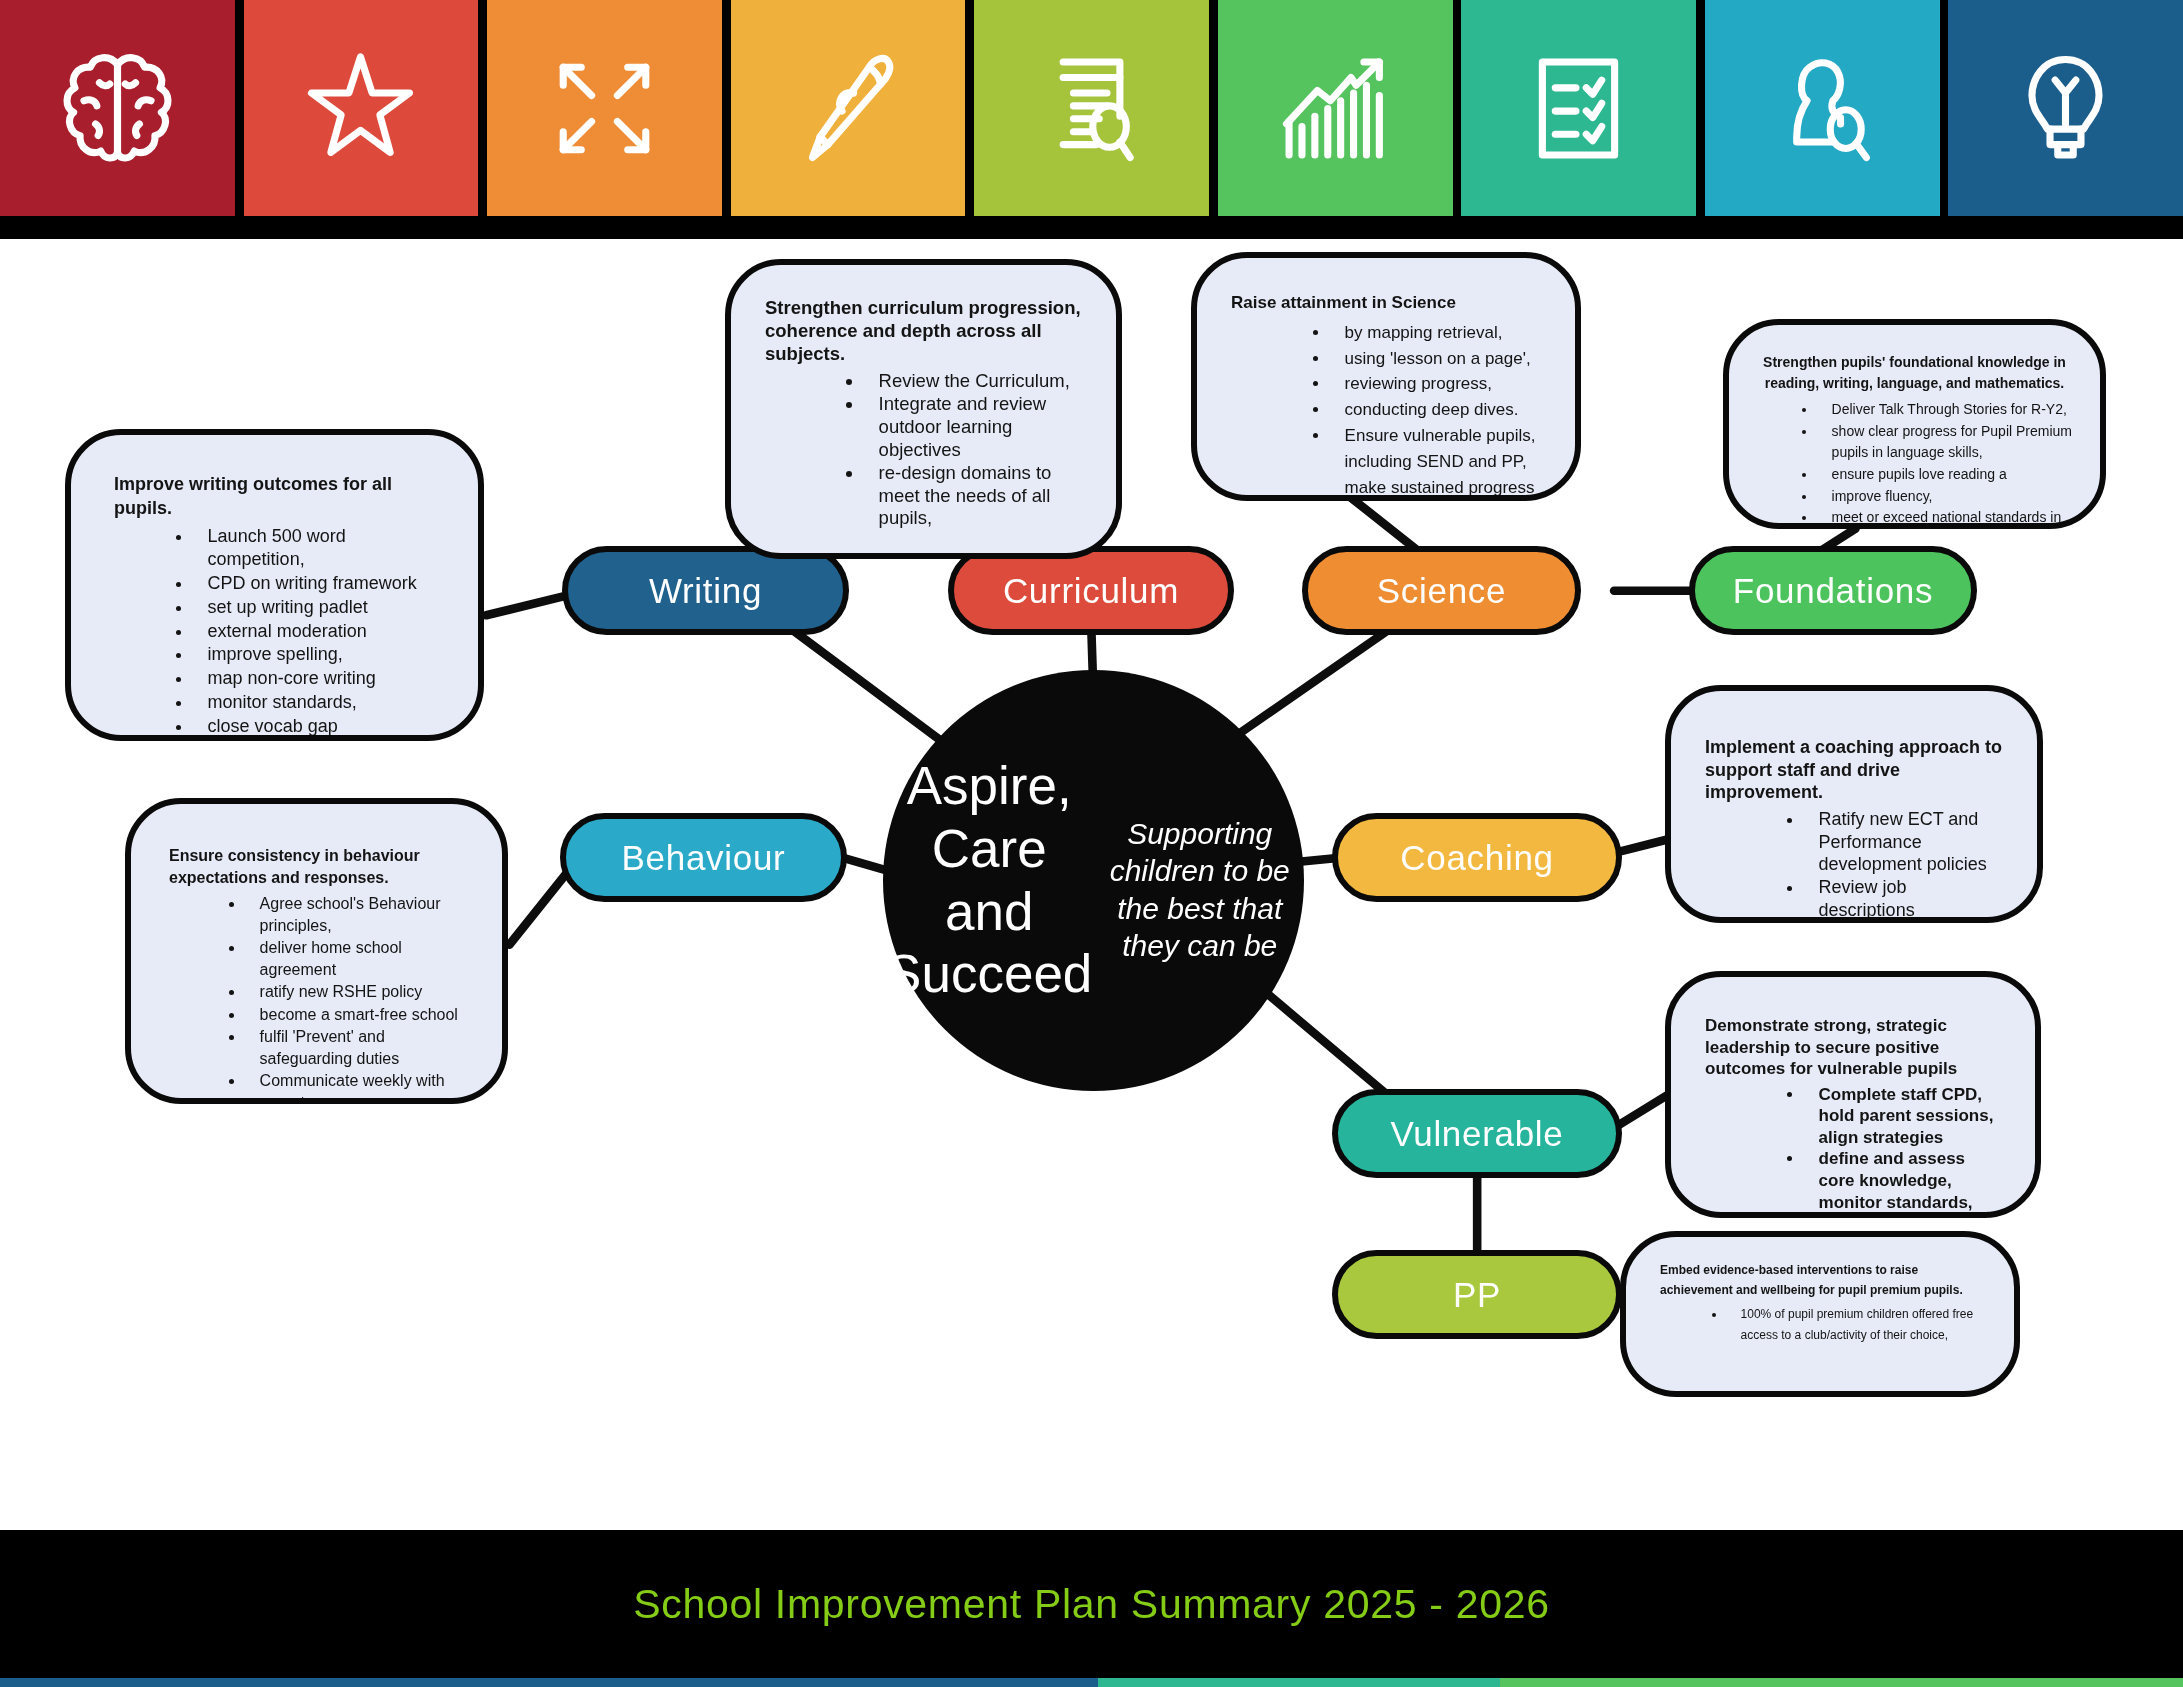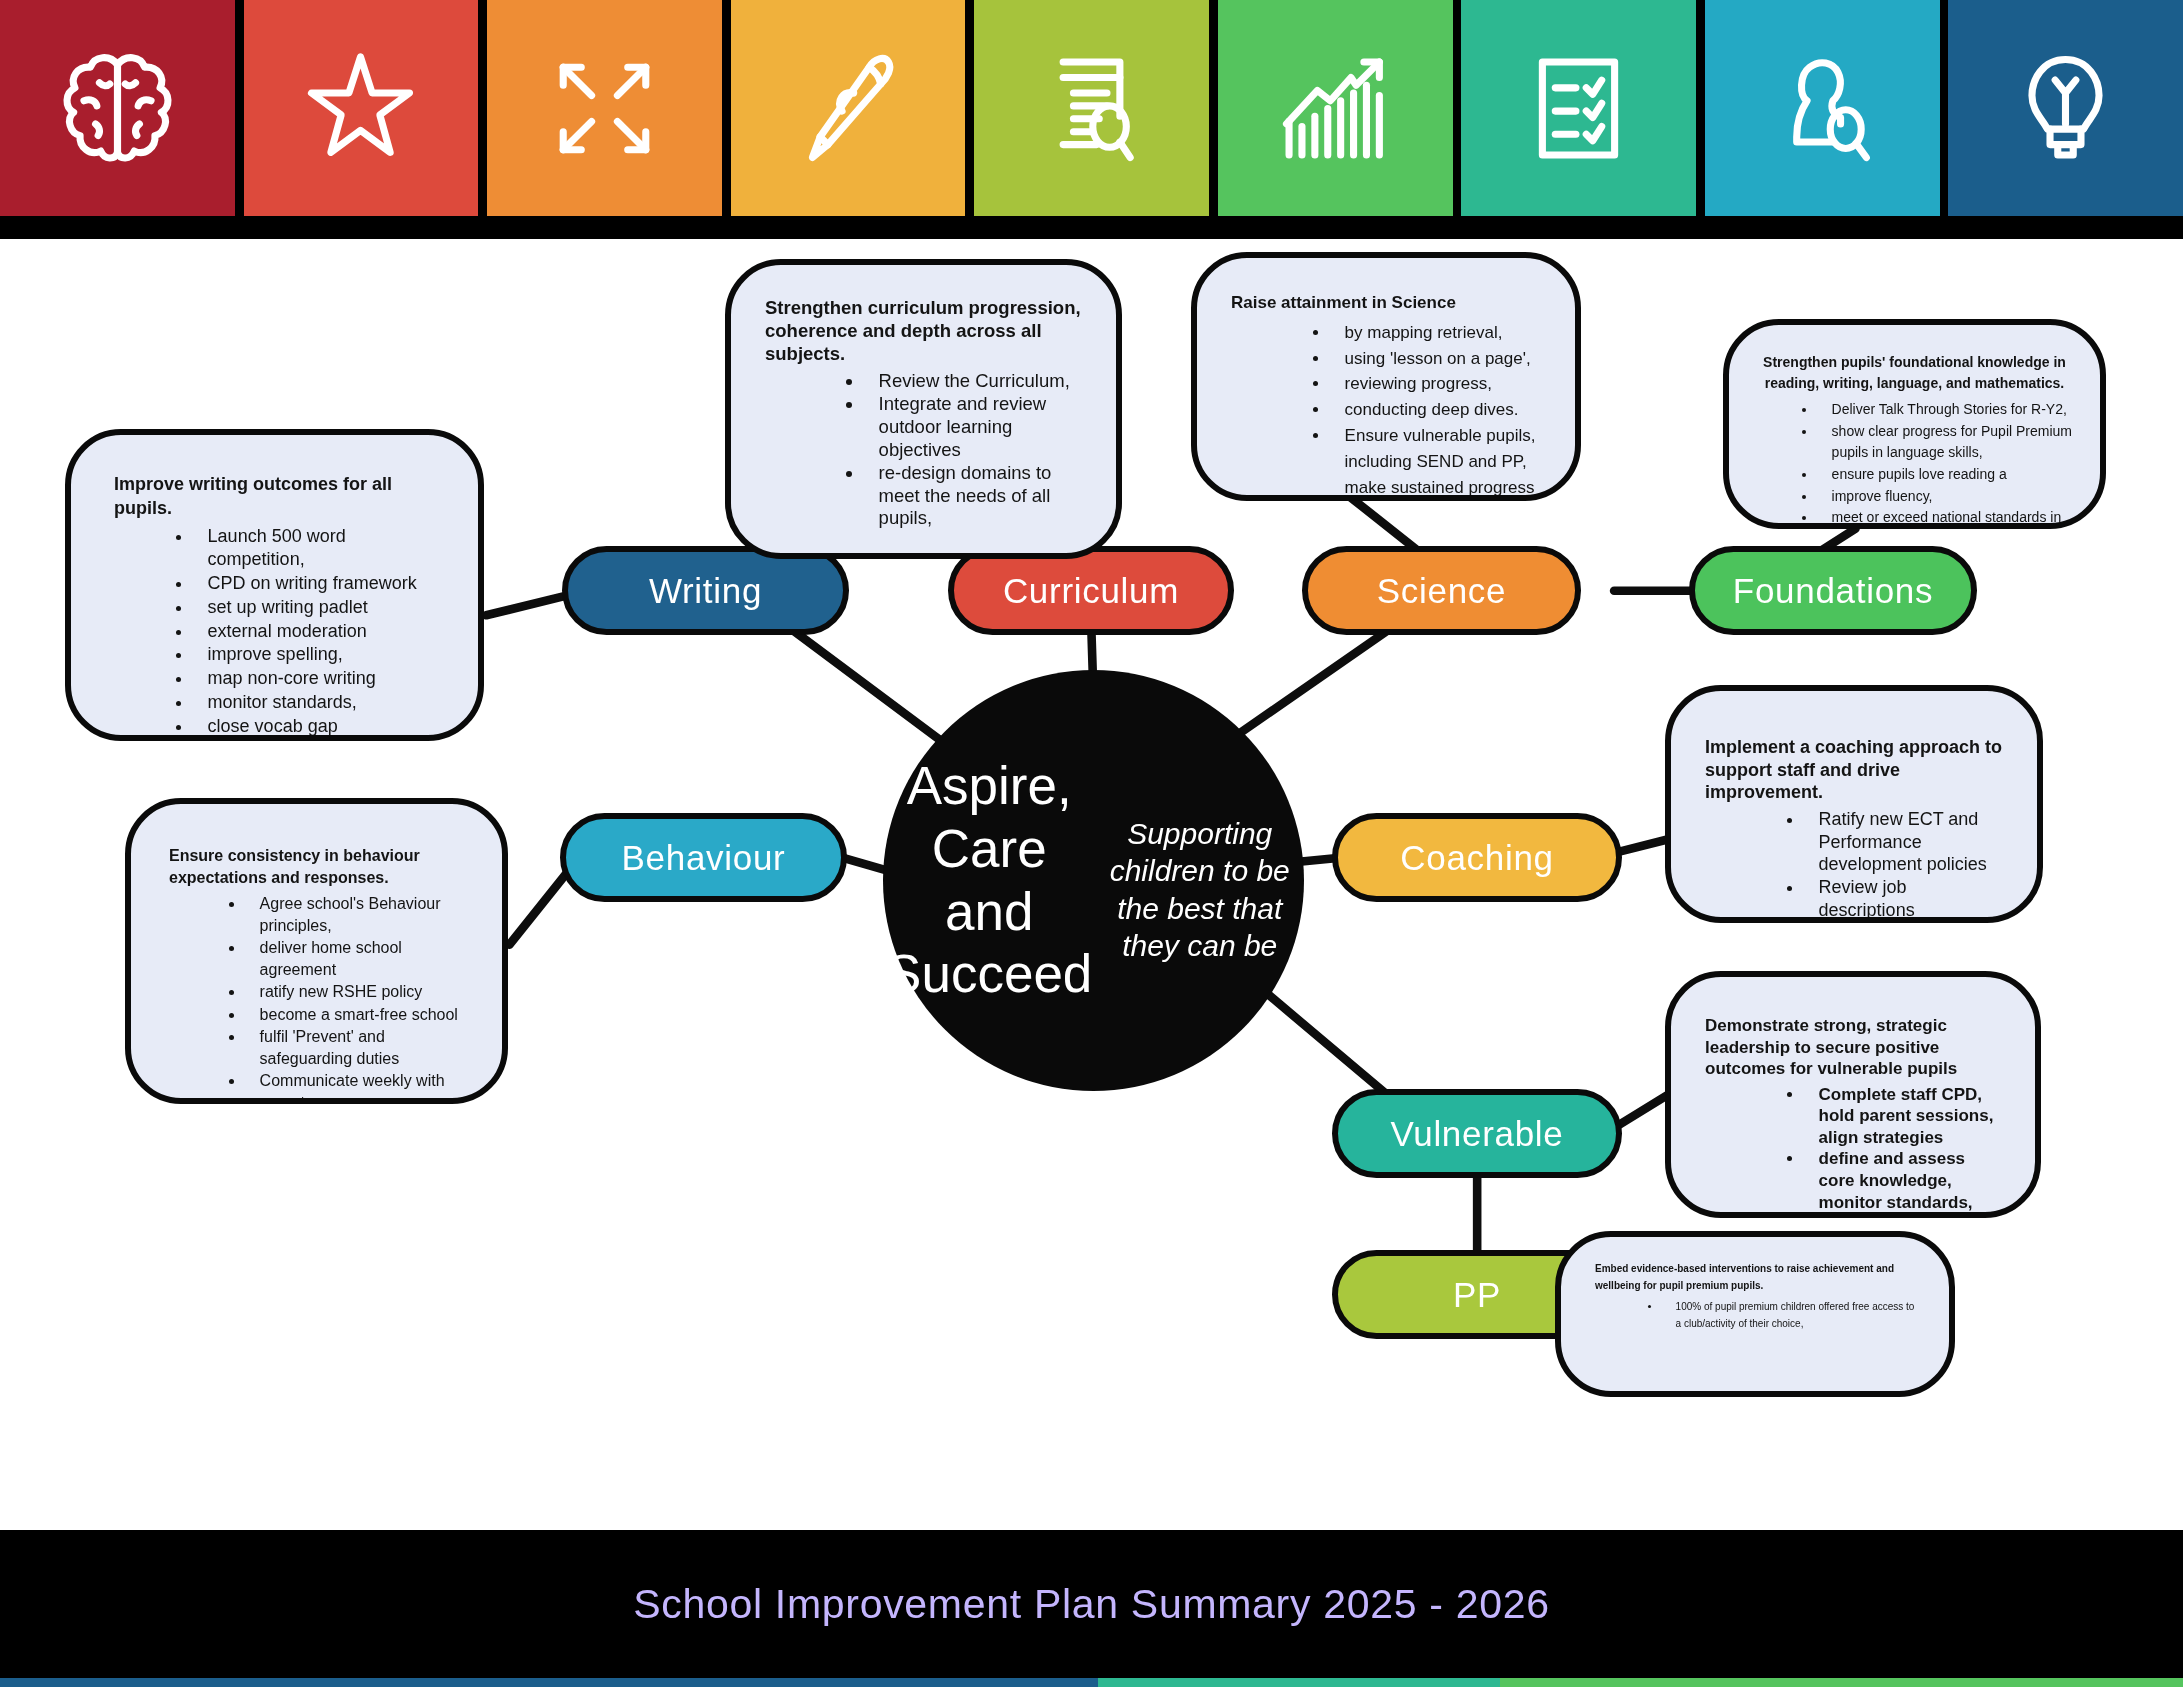"Embed evidence-based interventions to" #box-pp { font-size: 10px -> 12px; left: 1555px -> 1620px }
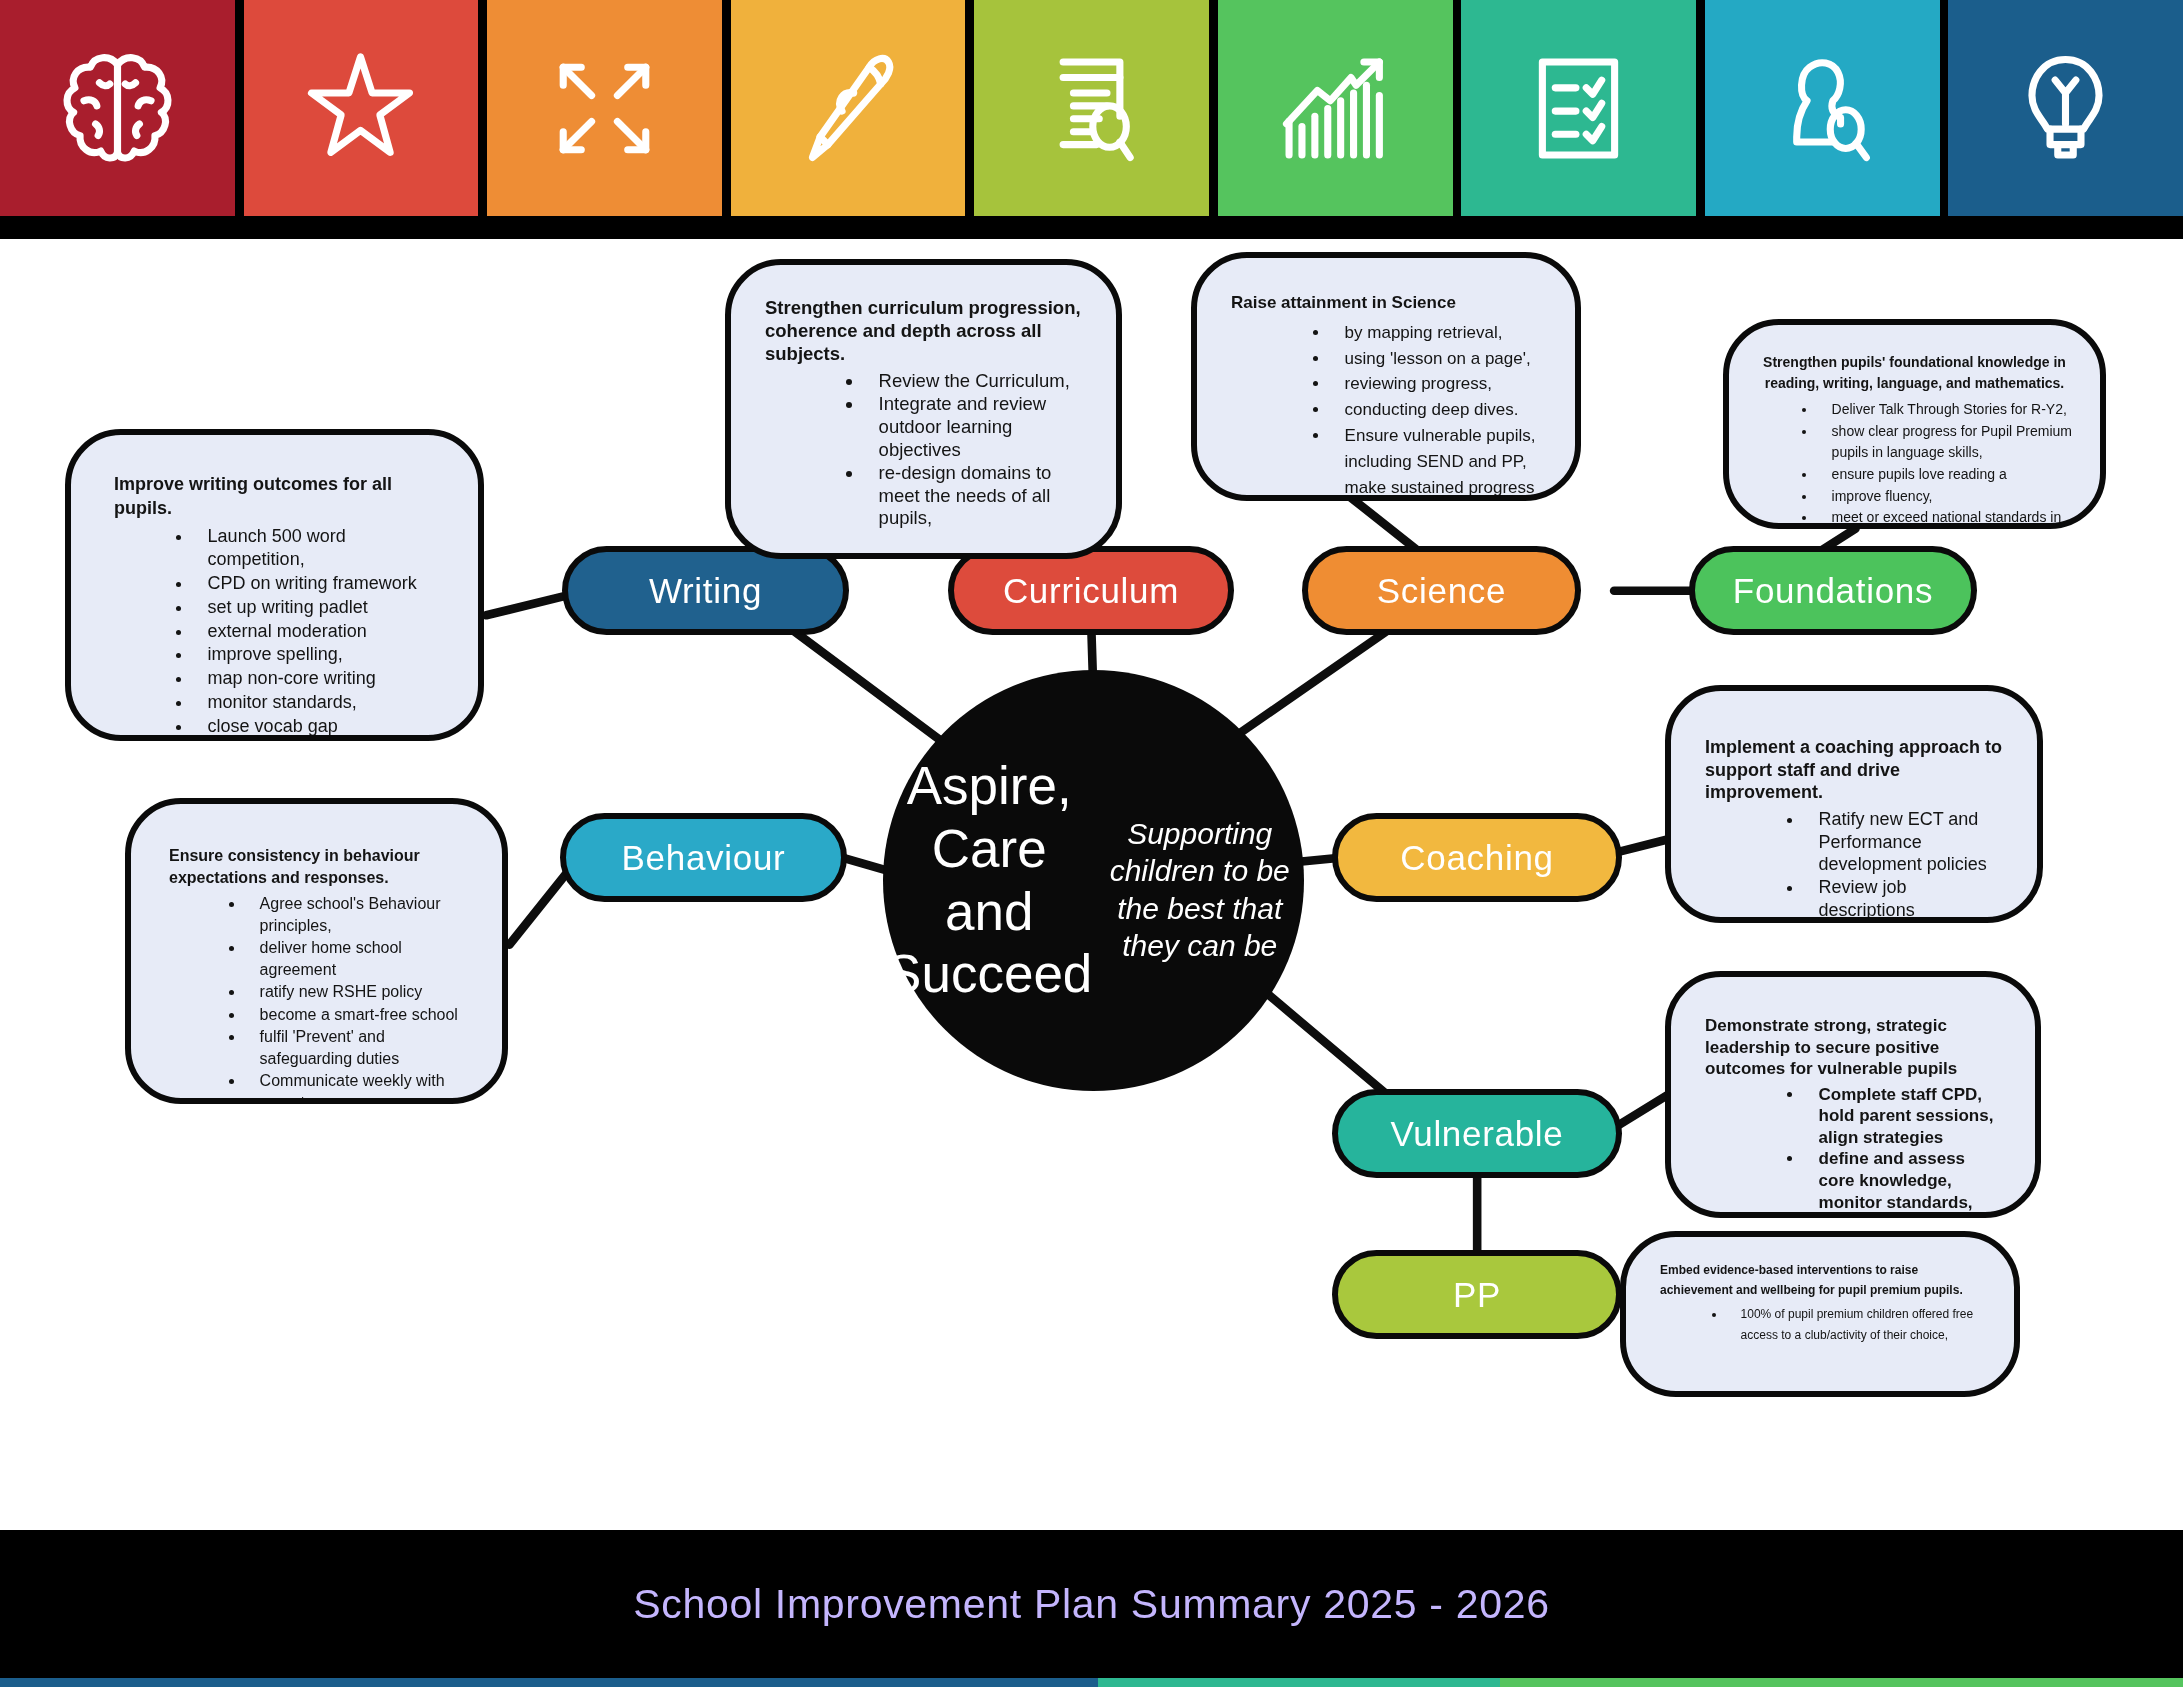"School Improvement Plan Summary 2025" #footer-bar .ftitle { color: #c4b5fd -> #84cc16 }
